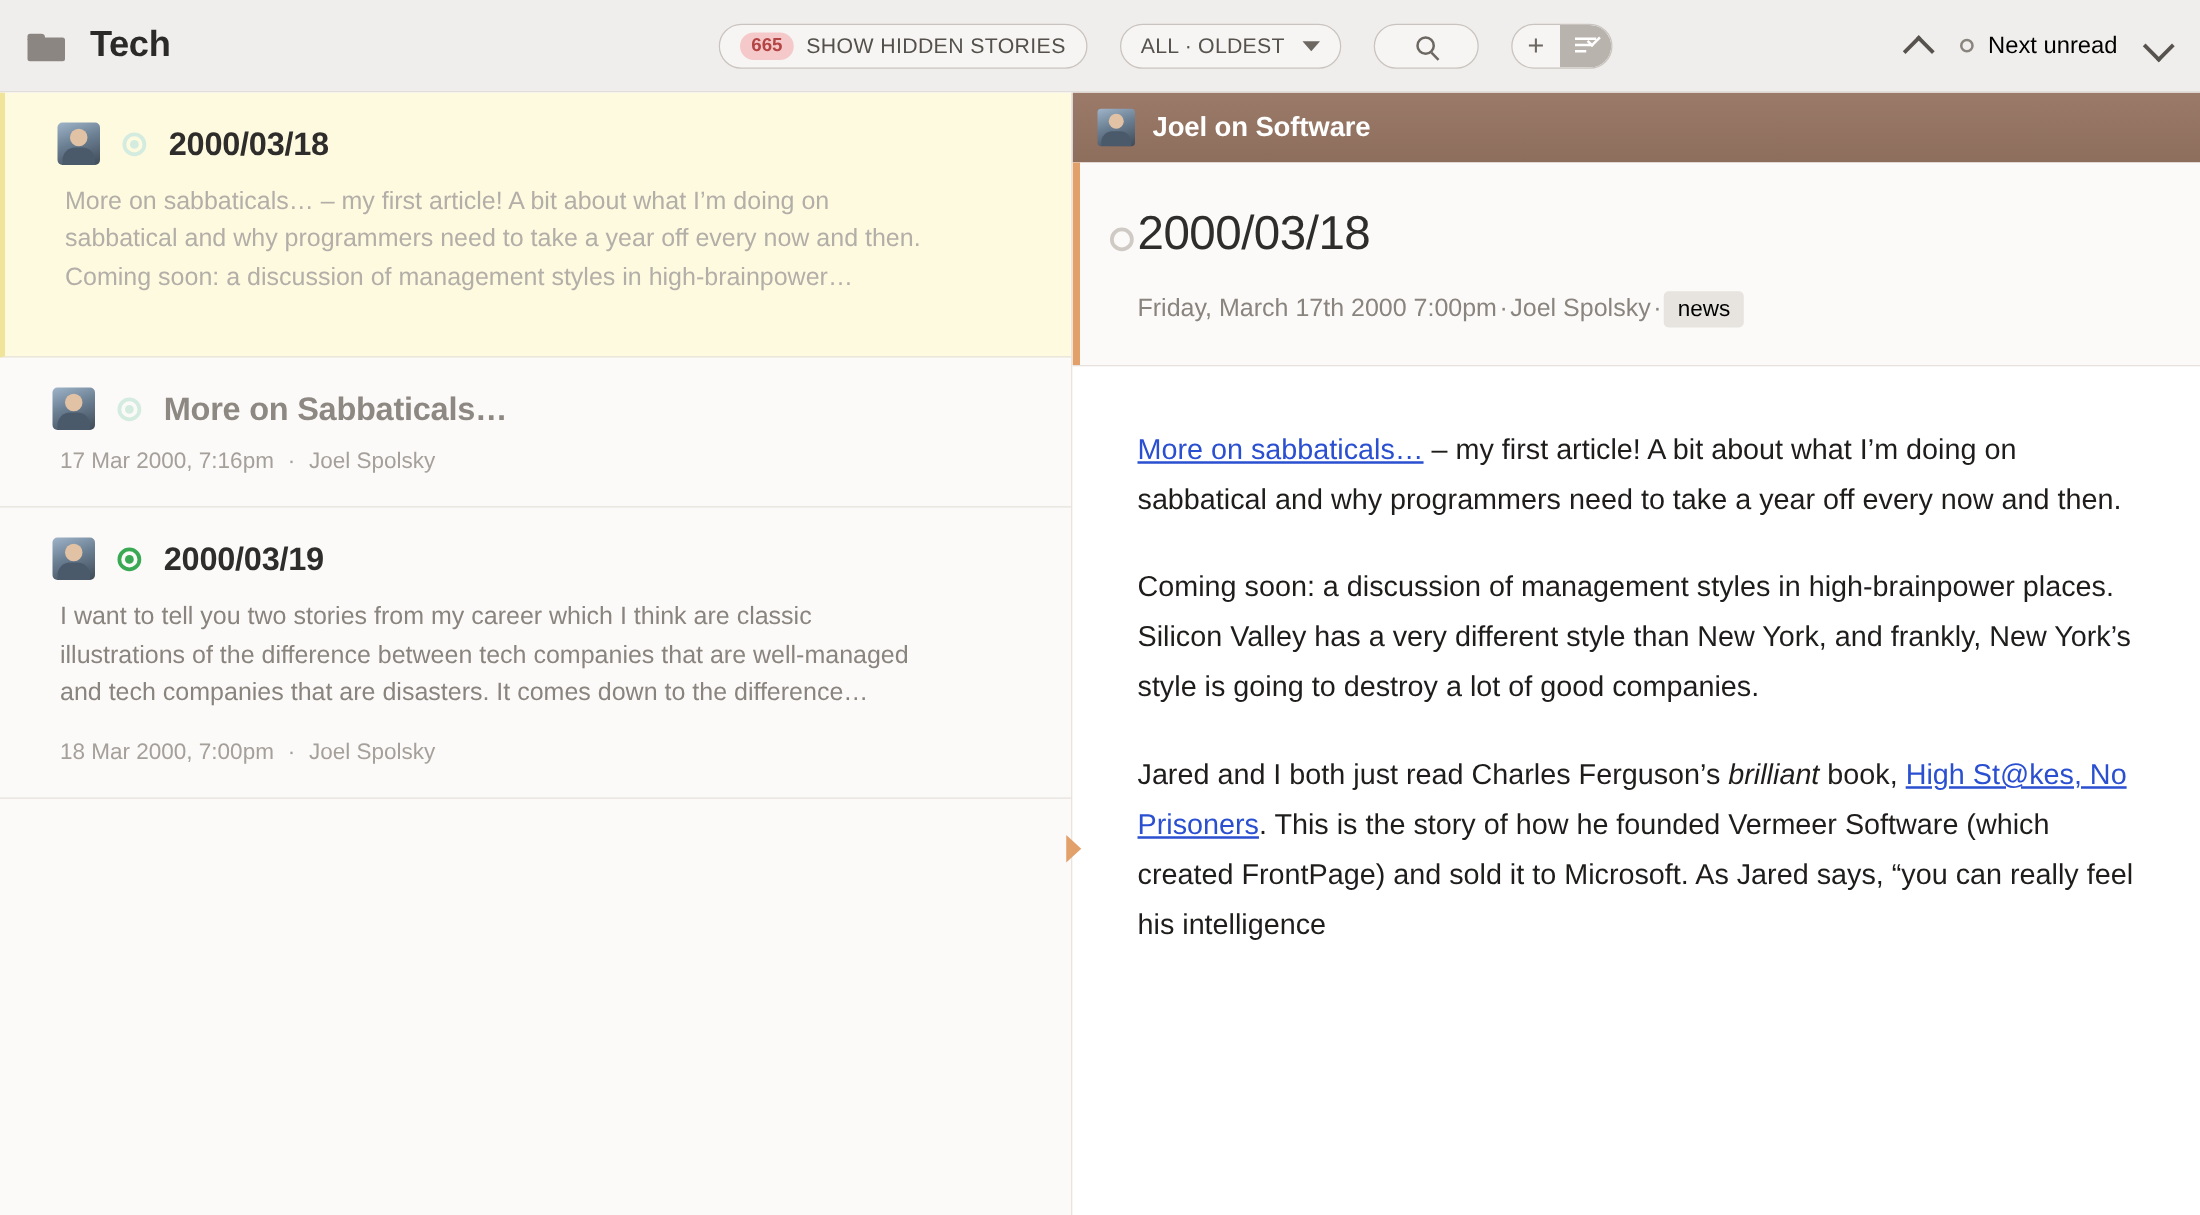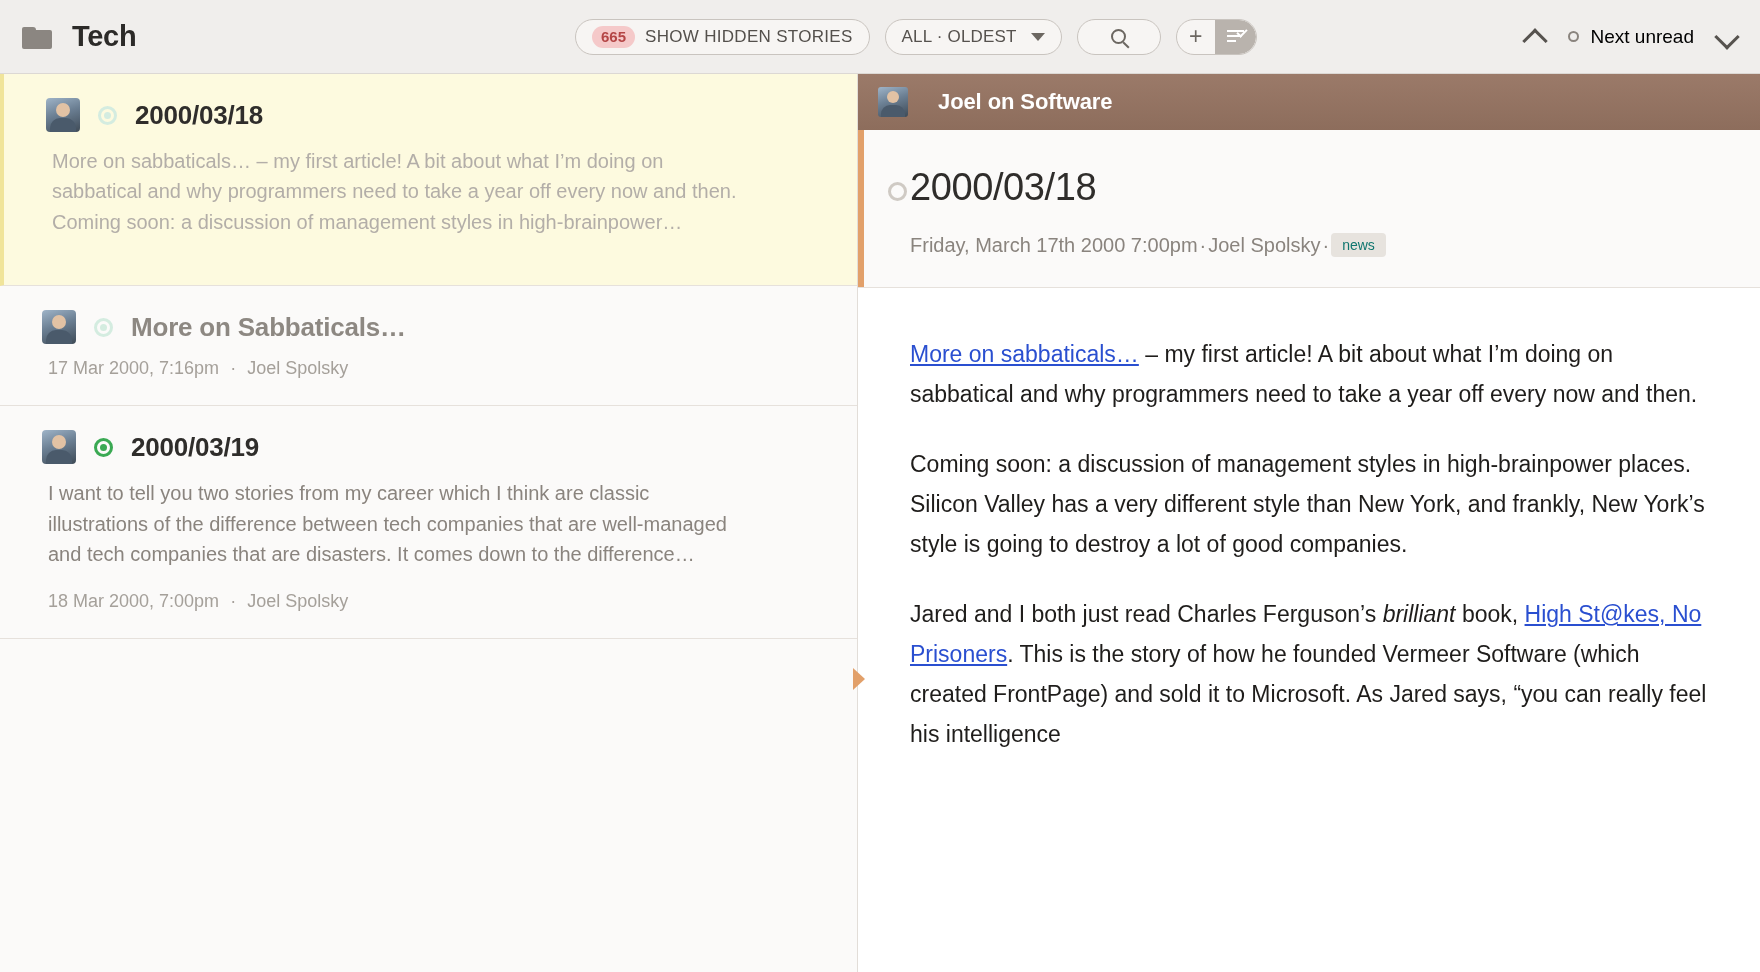"665" .toolbar-center { gap: 15px -> 26px }
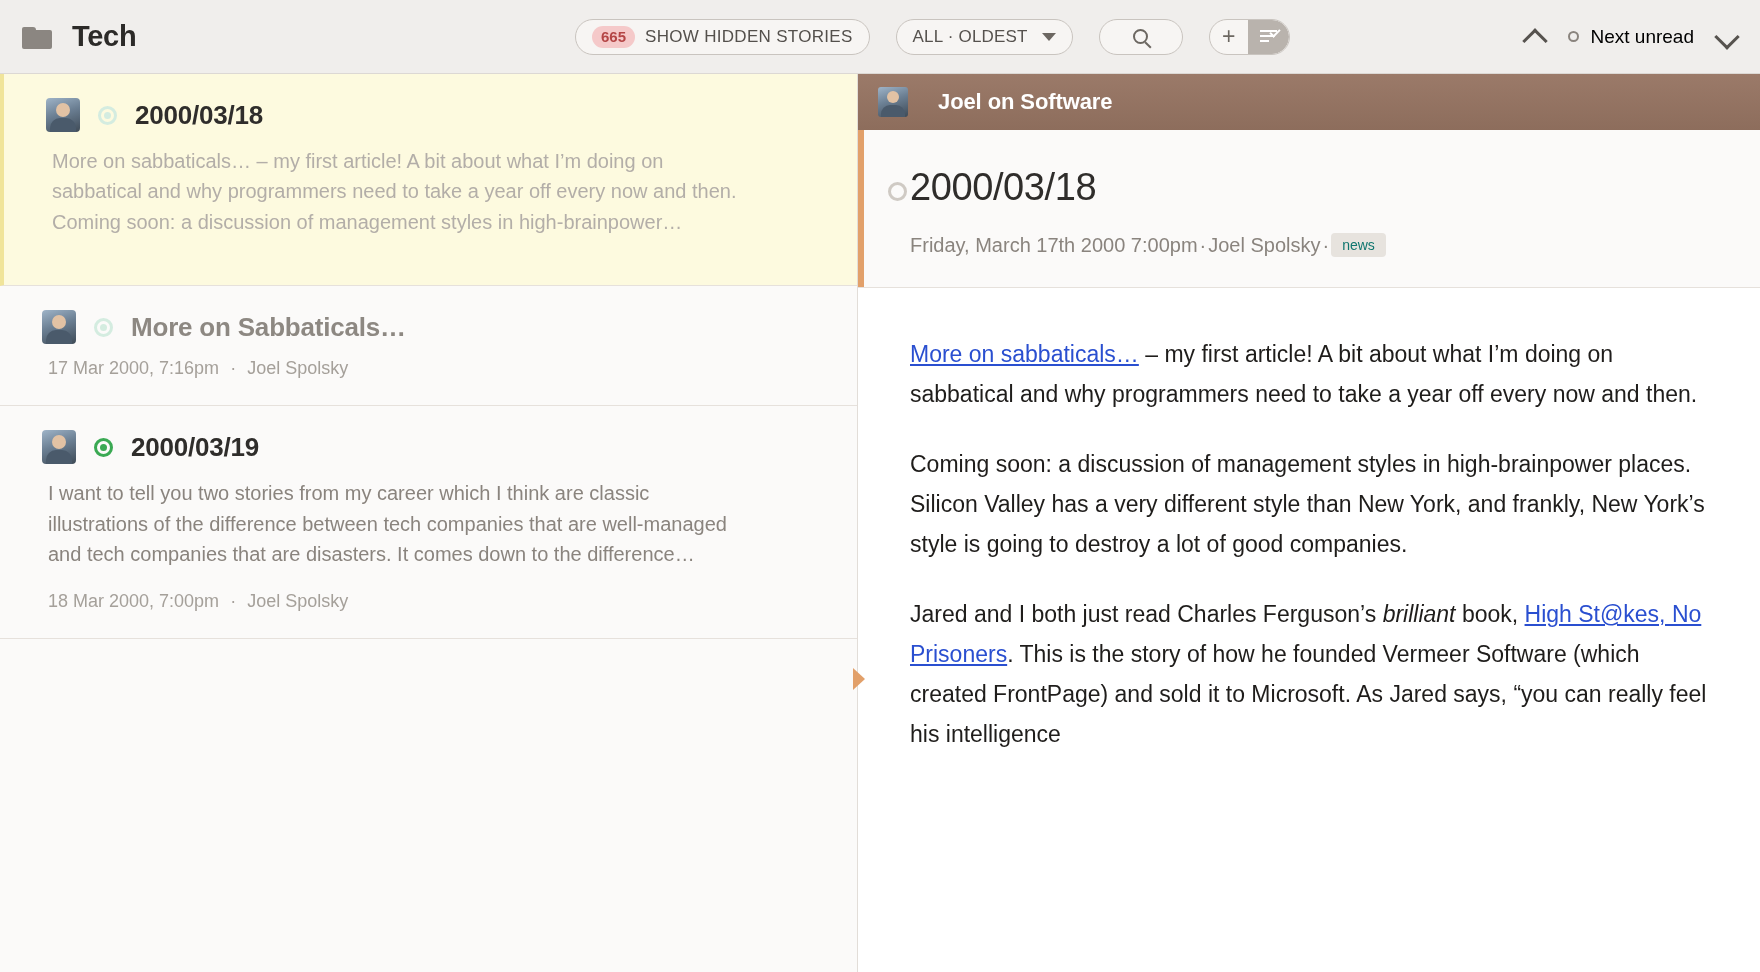"Joel on Software" .reader-feed { margin-left: 16px -> none }
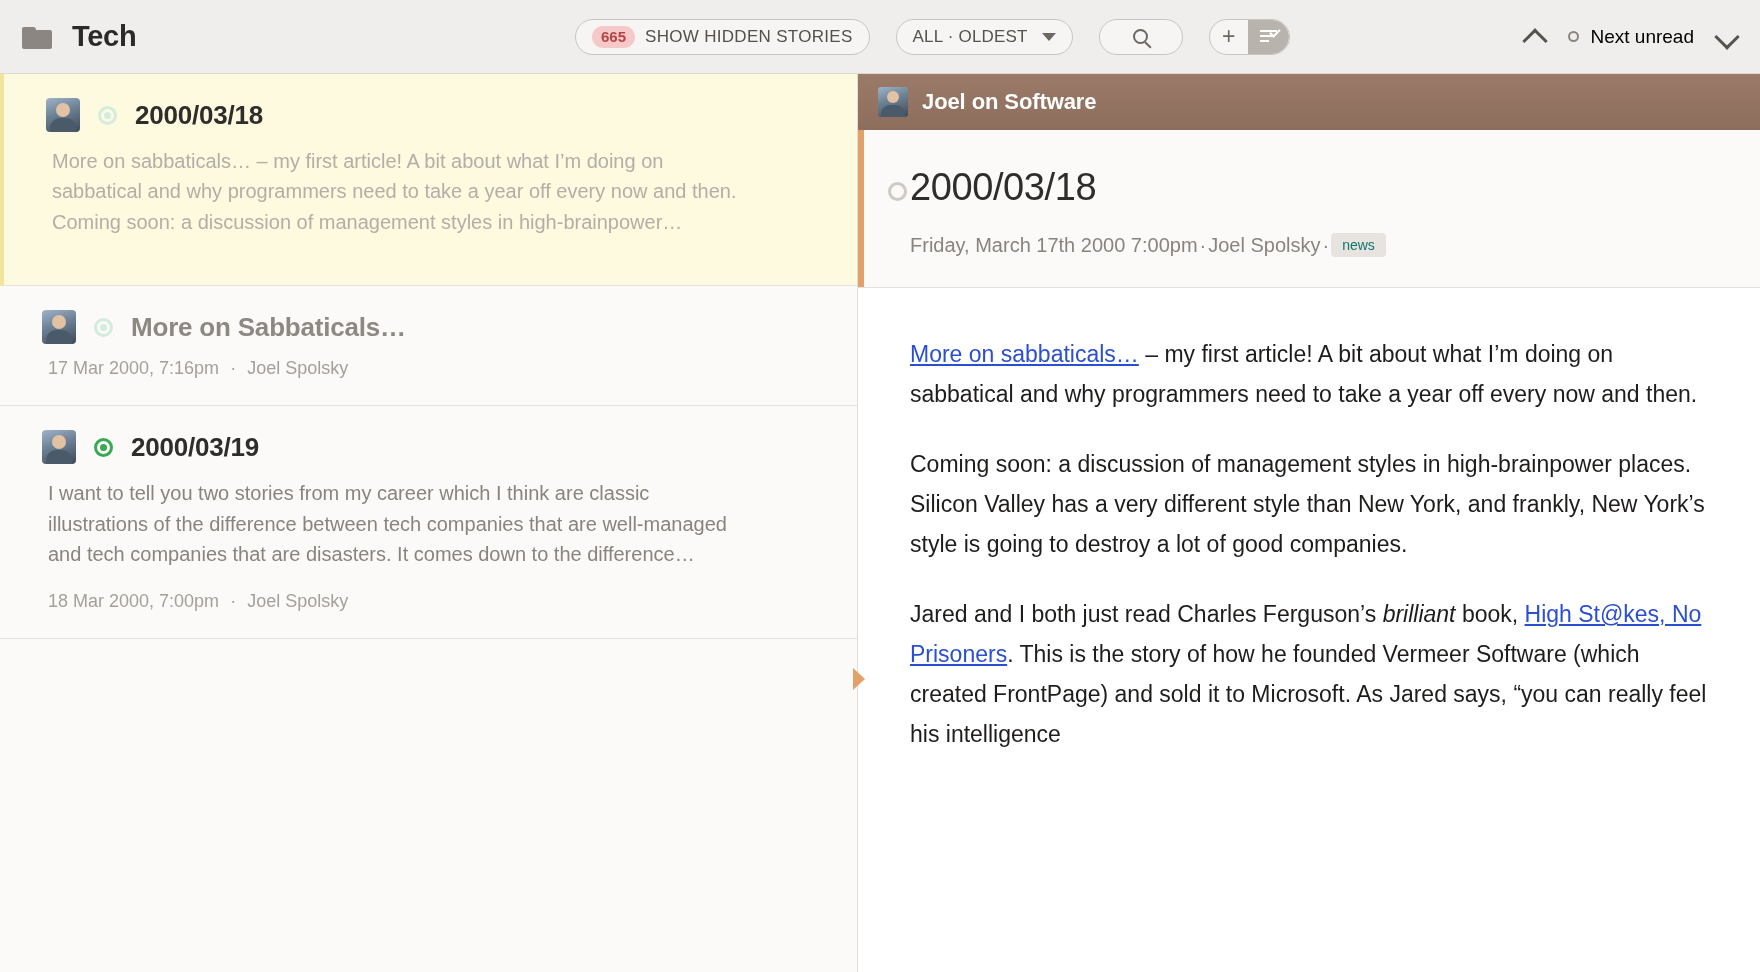"news" .tag { color: #0f766e -> #000000; font-size: 14px -> 18px }
